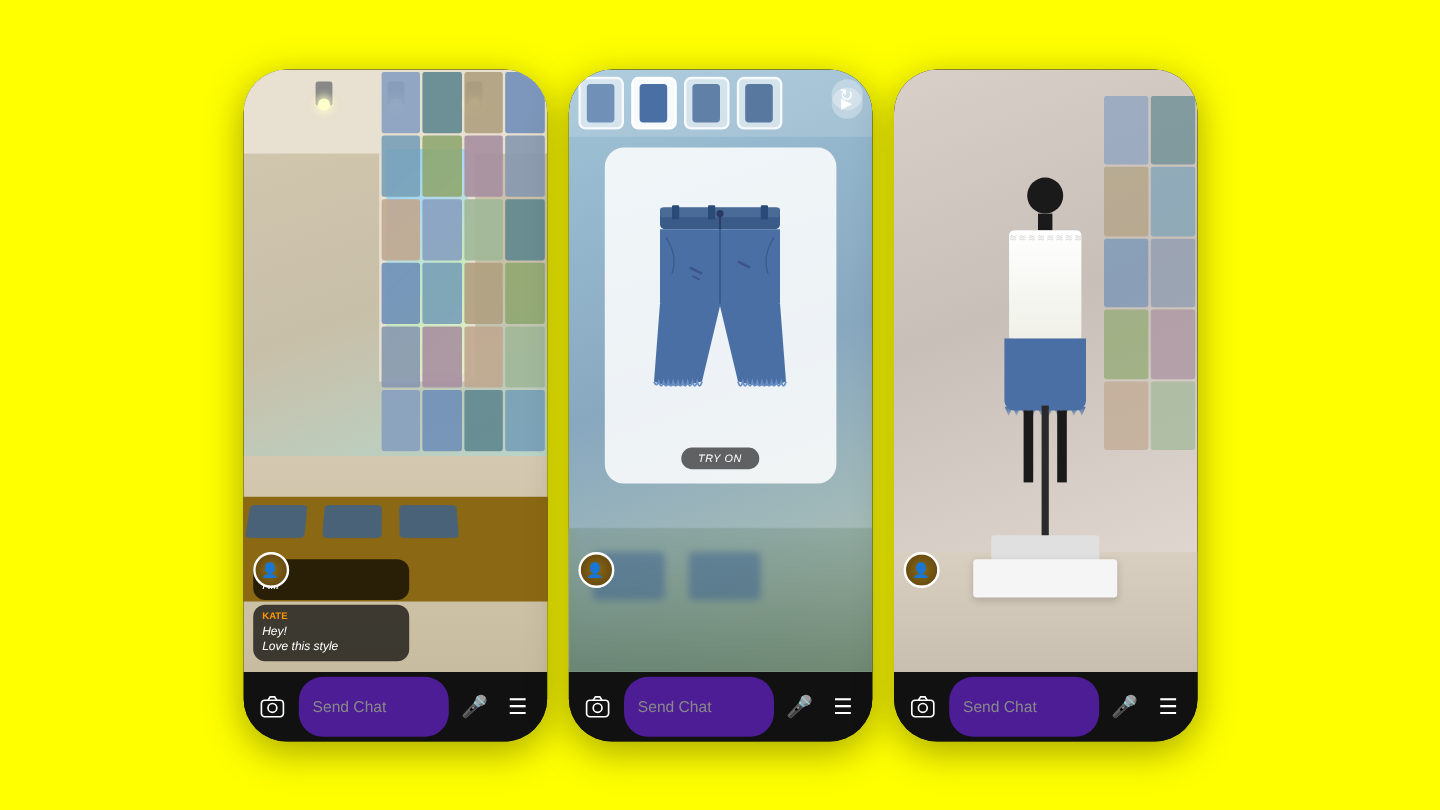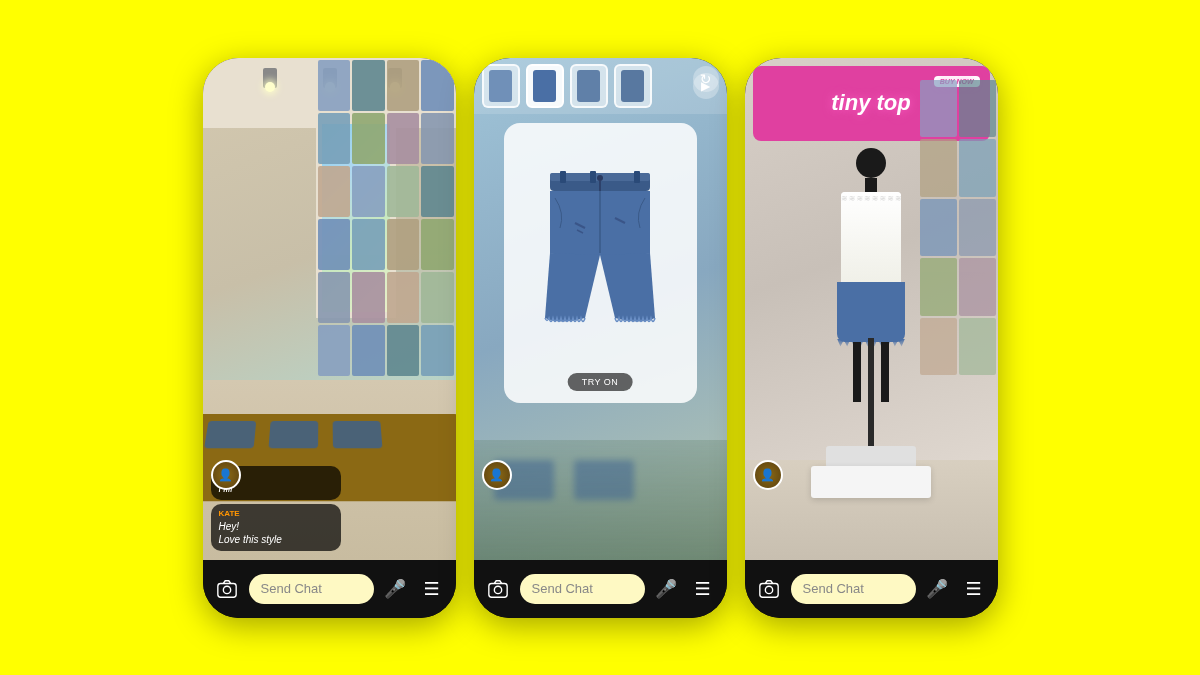"tiny top" div.neon-sign { html: <div> <span>tiny top</span> <div>BUY NOW</div> </div> -> none }
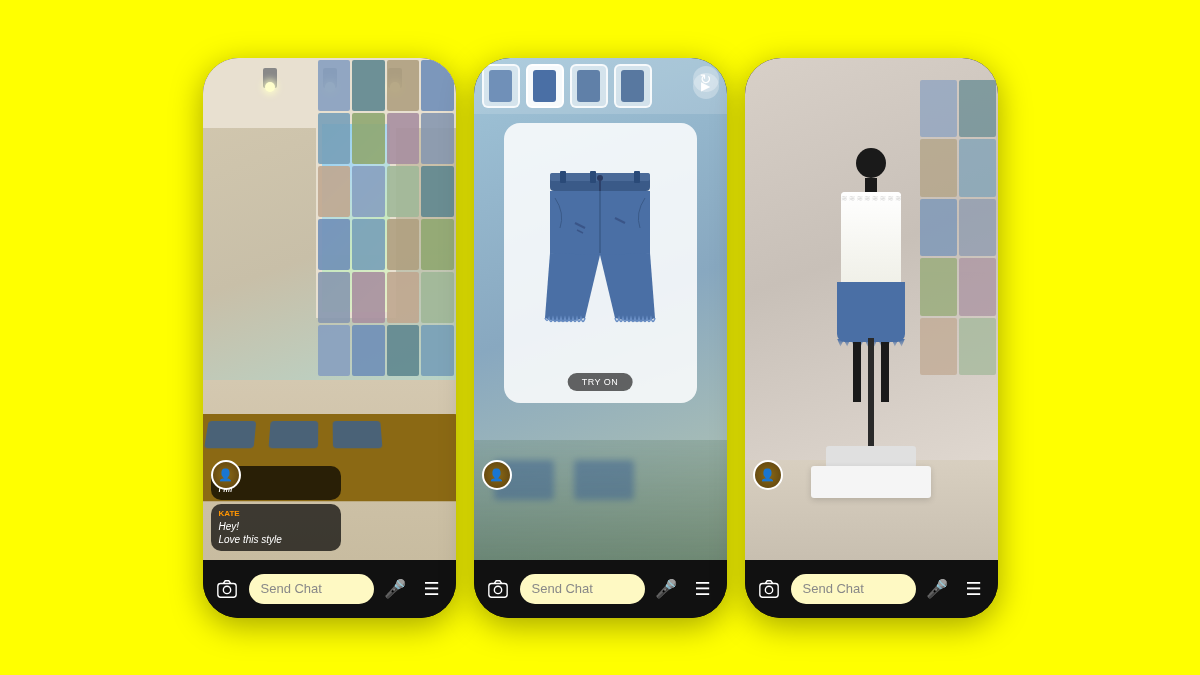"TRY ON" .product-card { font-style: none -> italic }
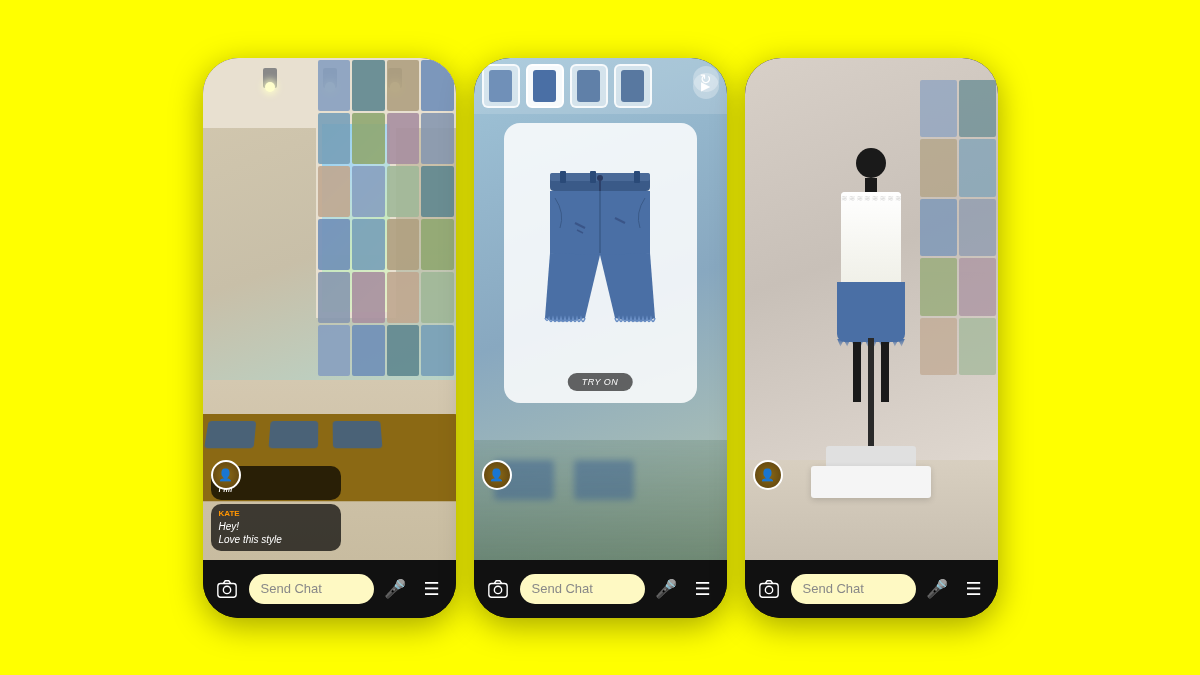"Send Chat" .send-chat-input { background: #fef9c3 -> #4c1d95; height: 30px -> 50px }
